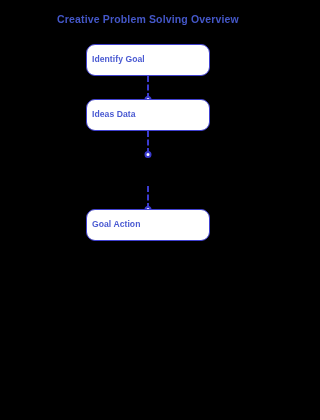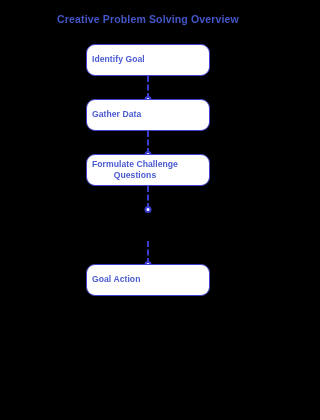"Gather Data" span.node-label { text: Gather -> Ideas }
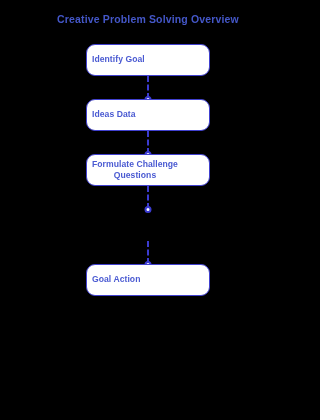"Formulate Challenge" div.flow-step { html: <div> <div> <span>Formulate Challenge Questions</span> </div> <div> <div></div> <div></div> </div> </div> -> none }
